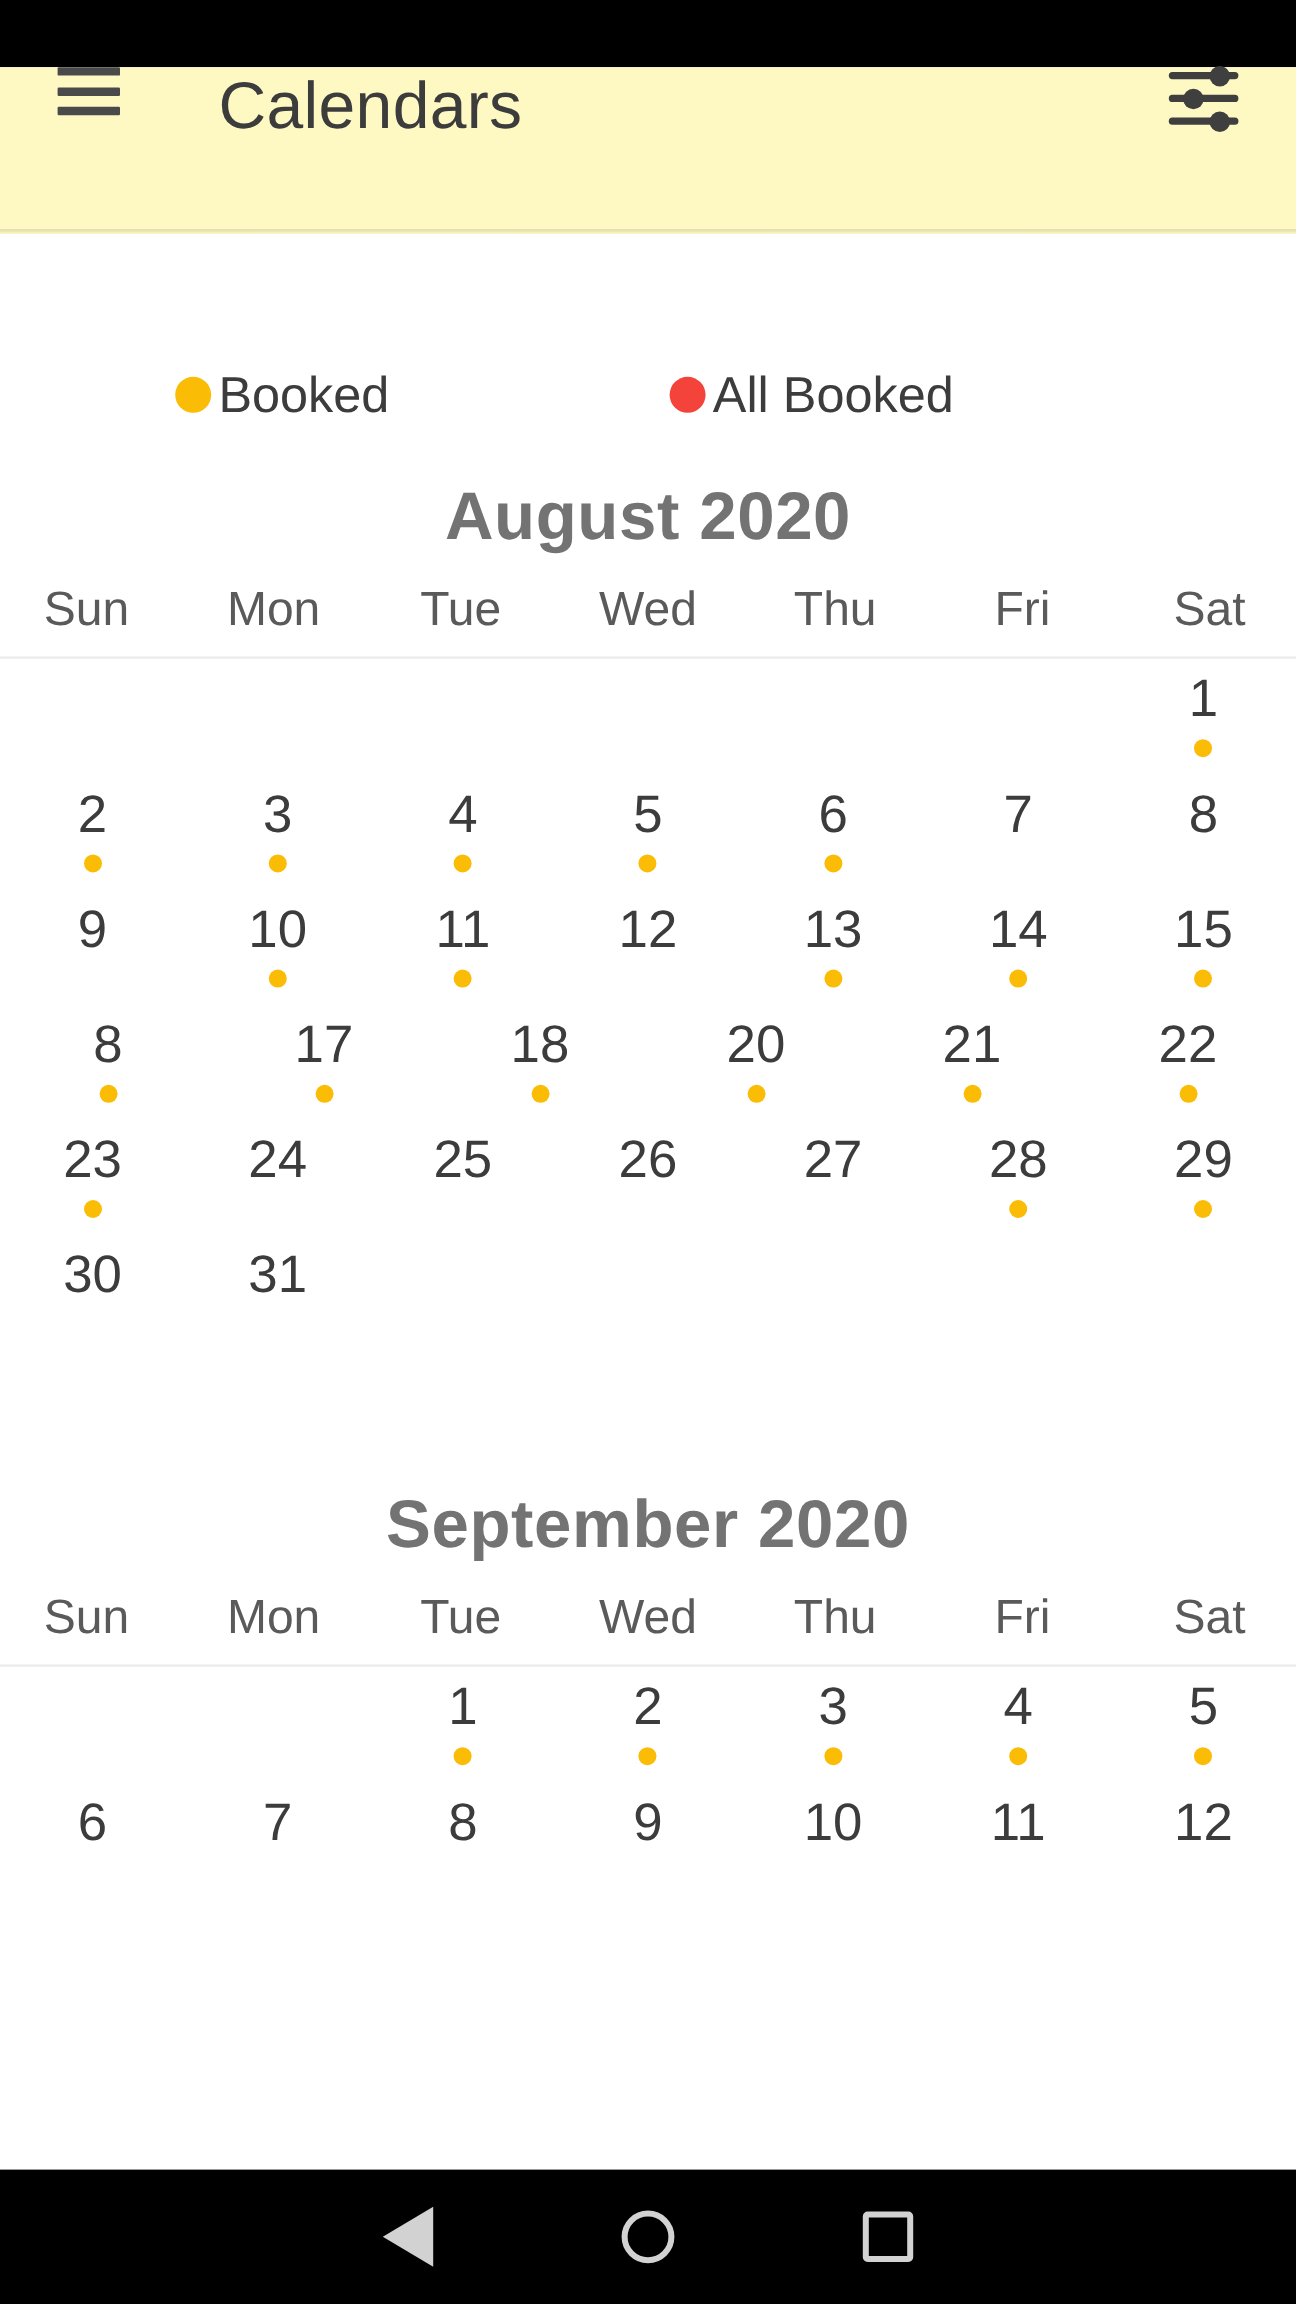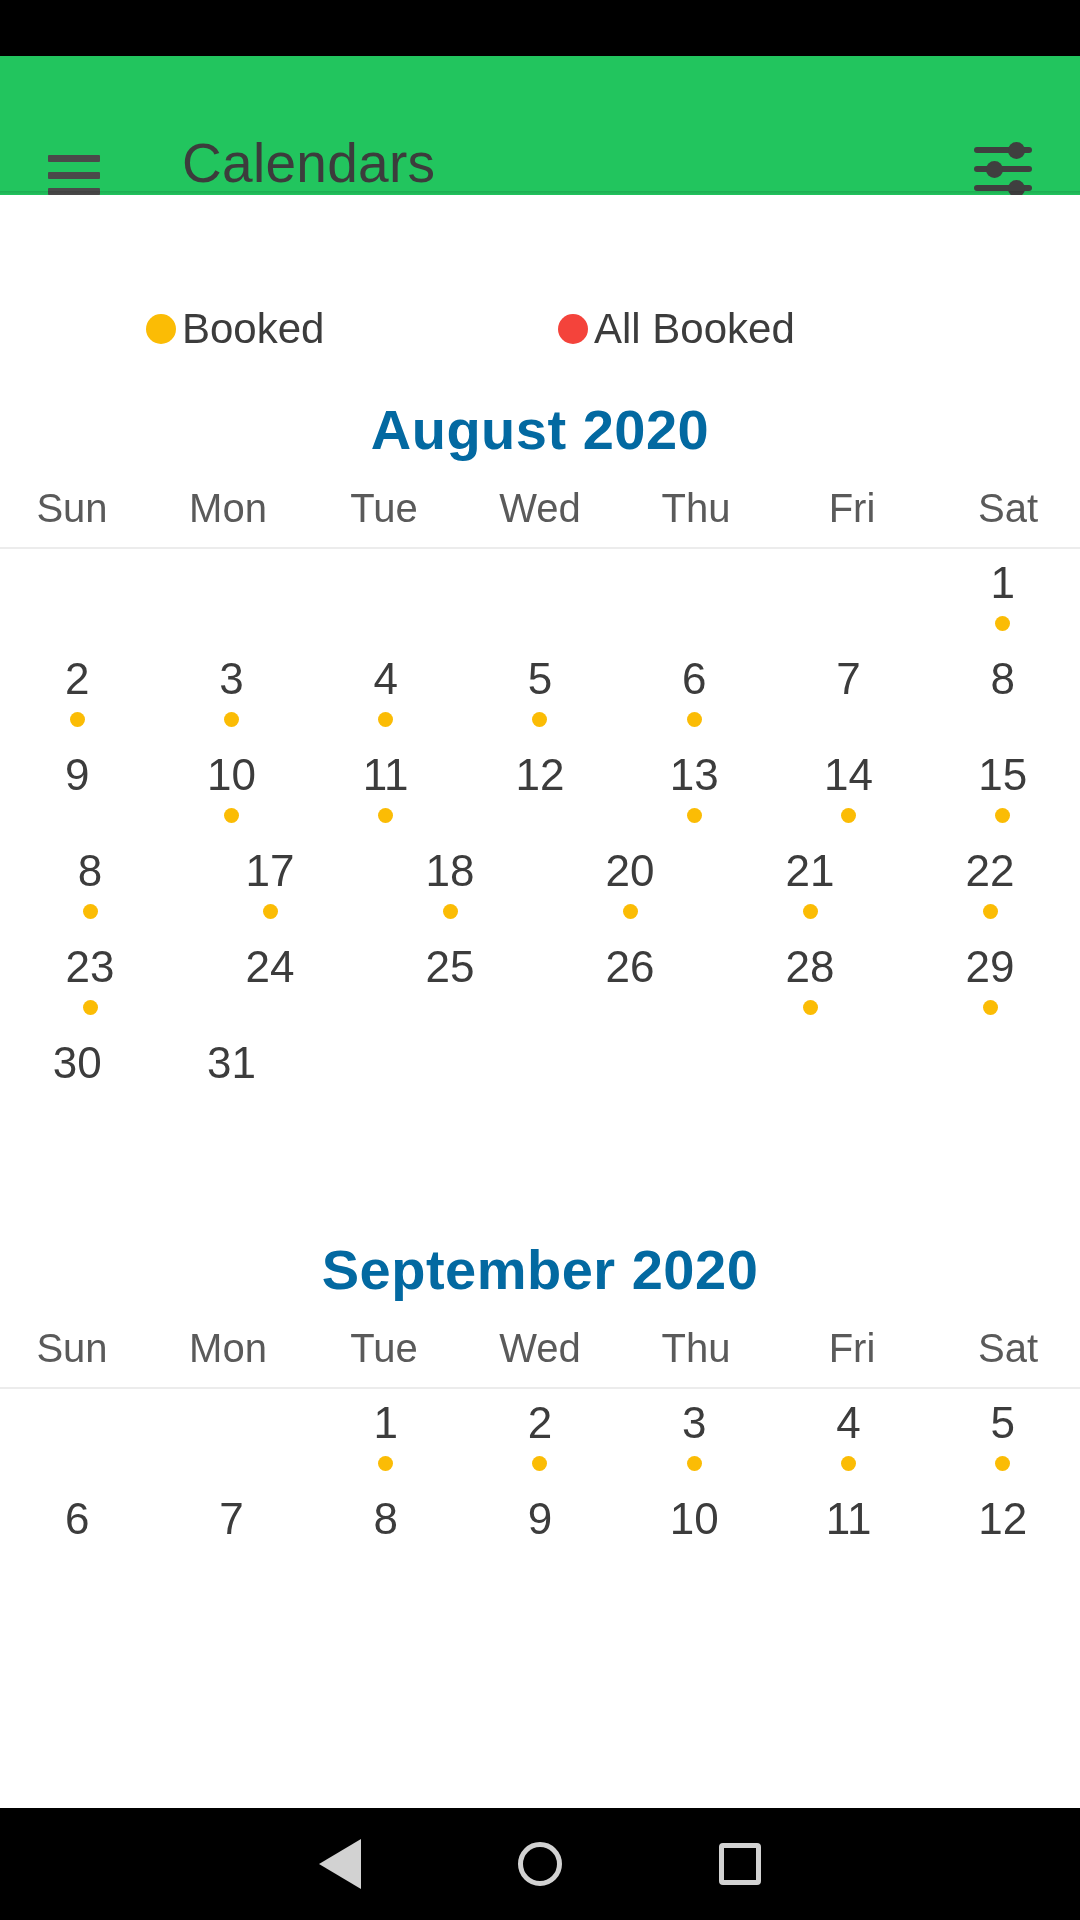"Calendars" .app-bar { align-items: flex-end -> flex-start; background: #22c55e -> #fef9c3 }
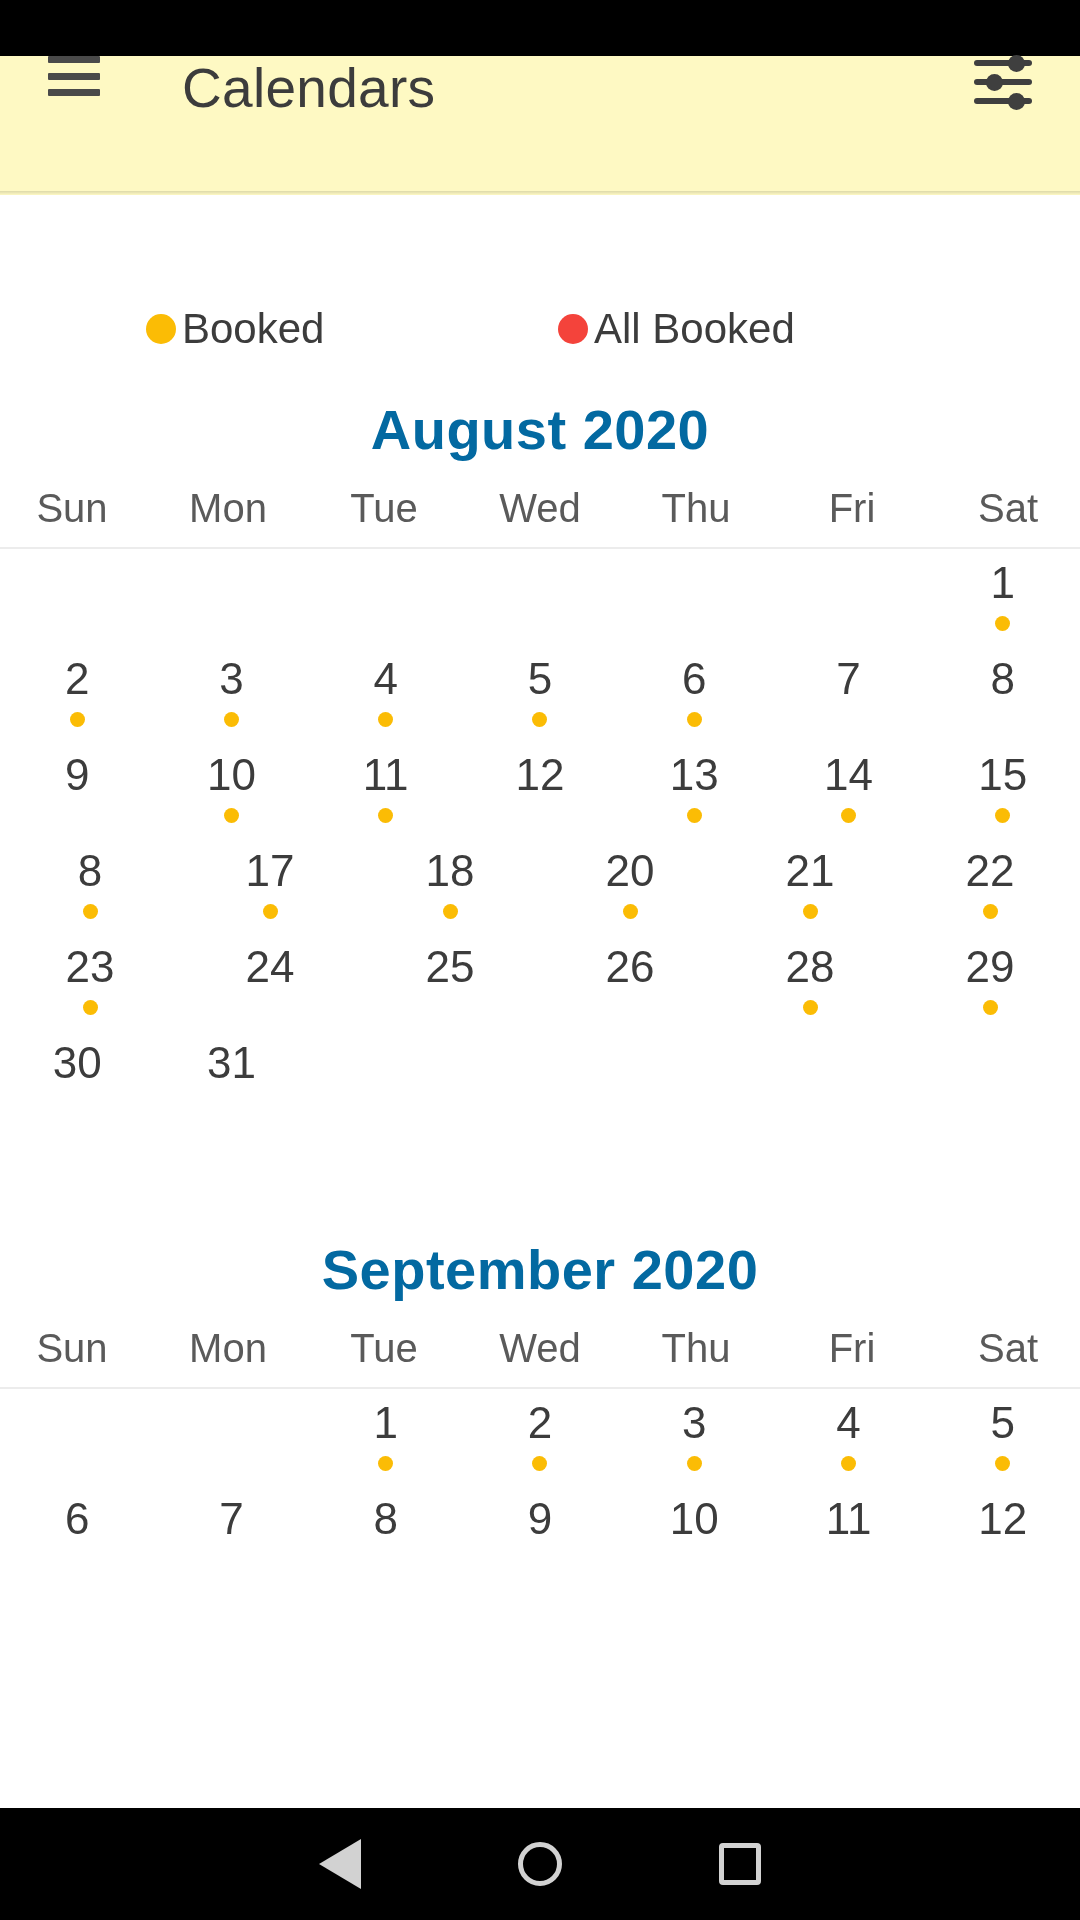"August 2020" .month-title { color: #0369a1 -> #737373 }
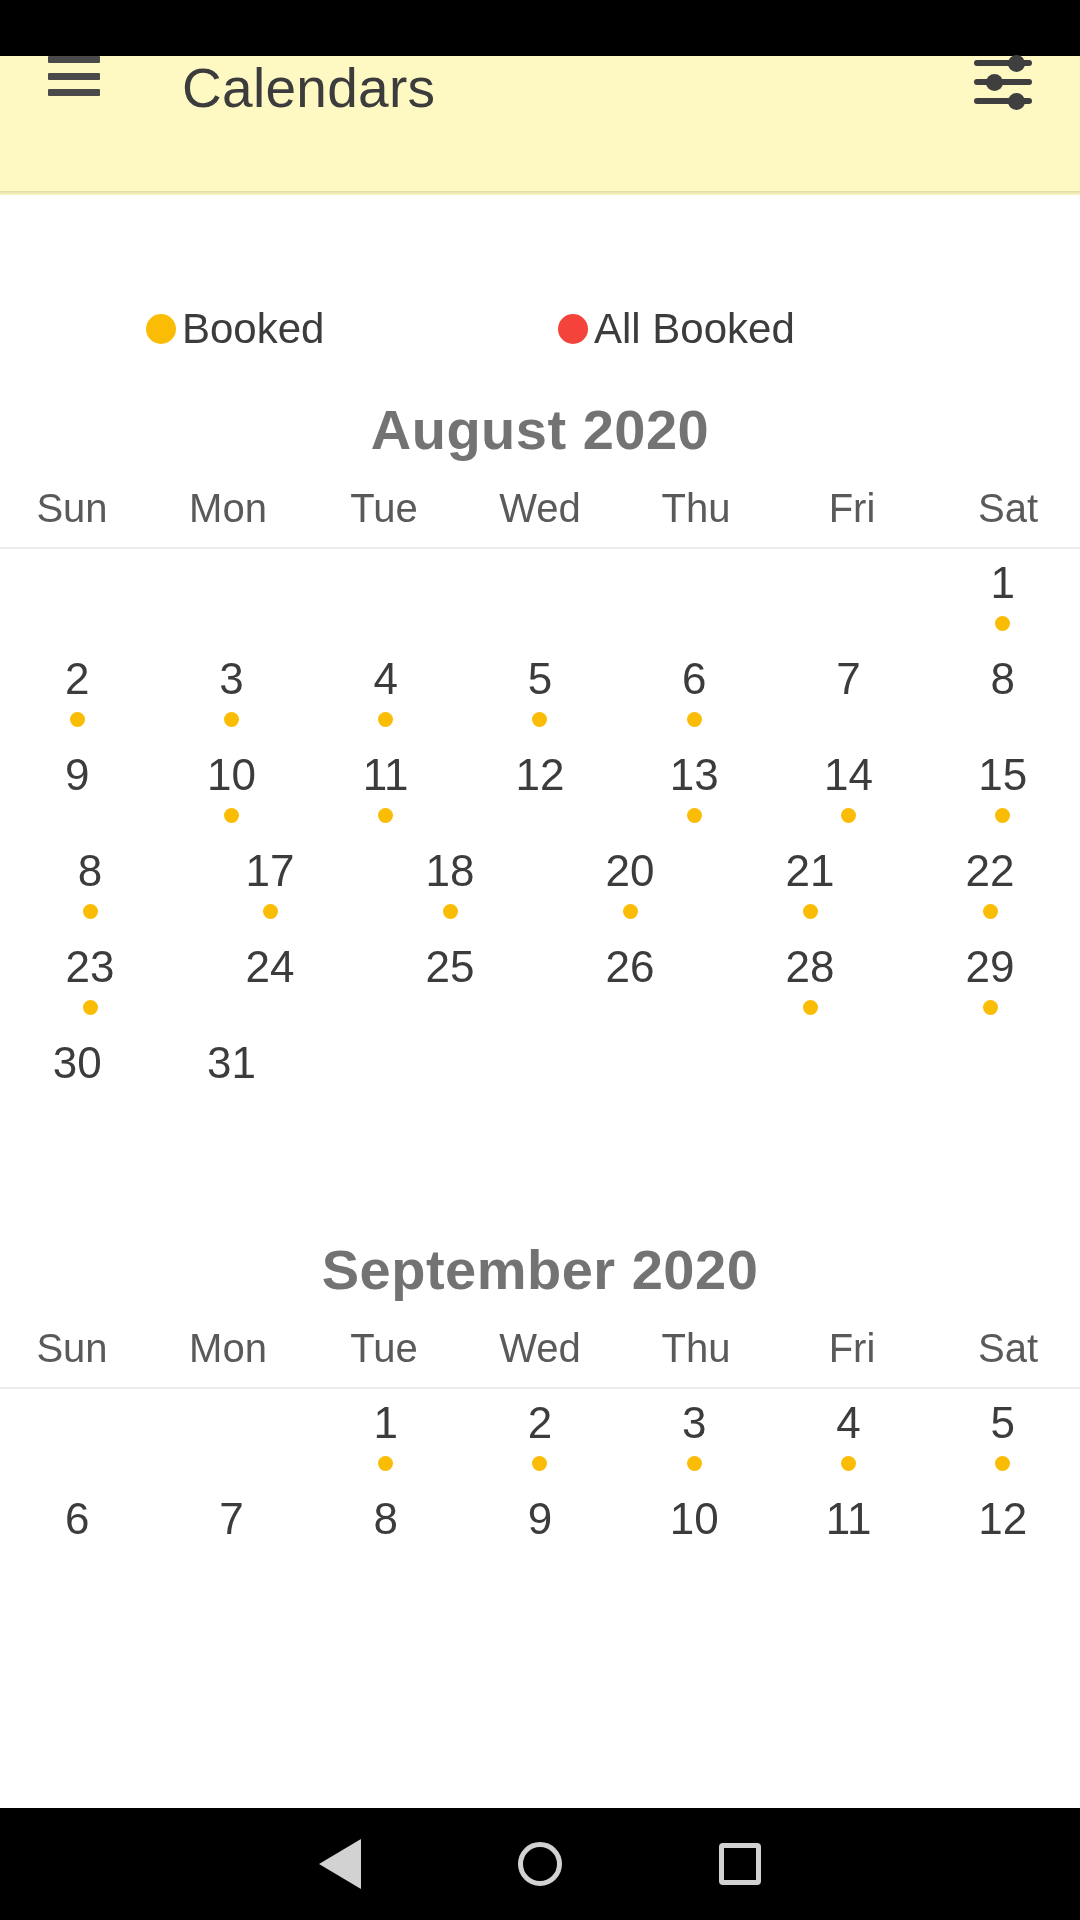"27" div.day-cell { html: none -> <div> <div>27</div> </div> }
